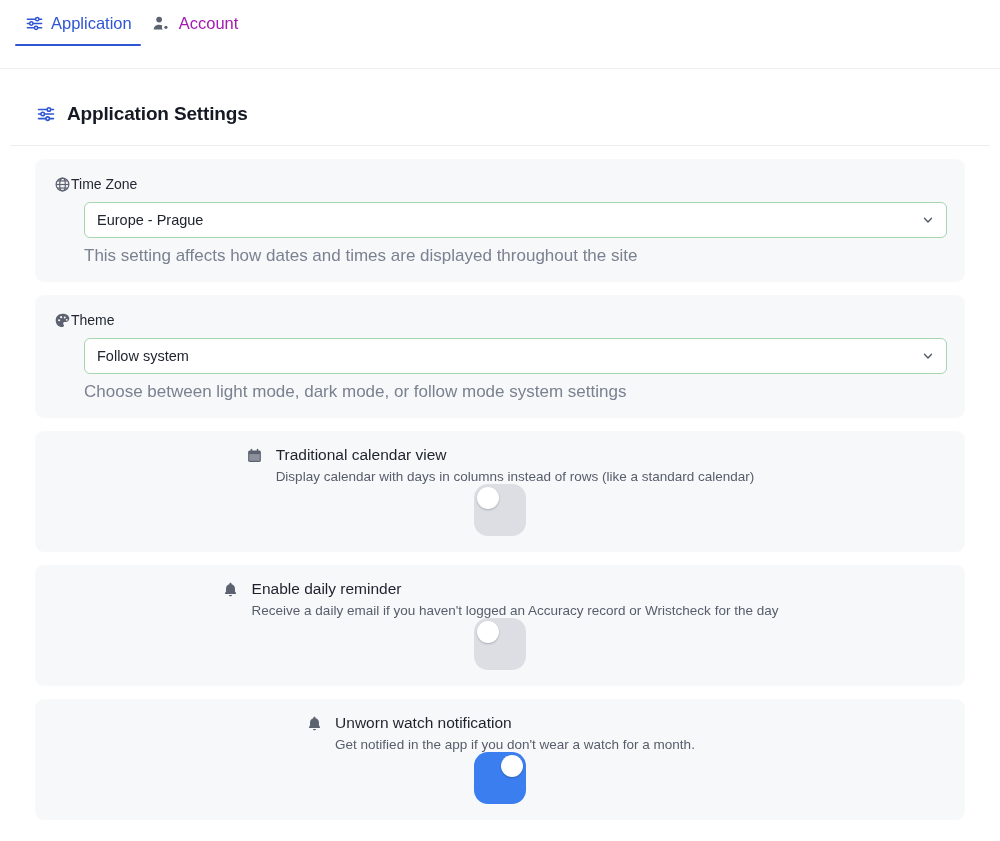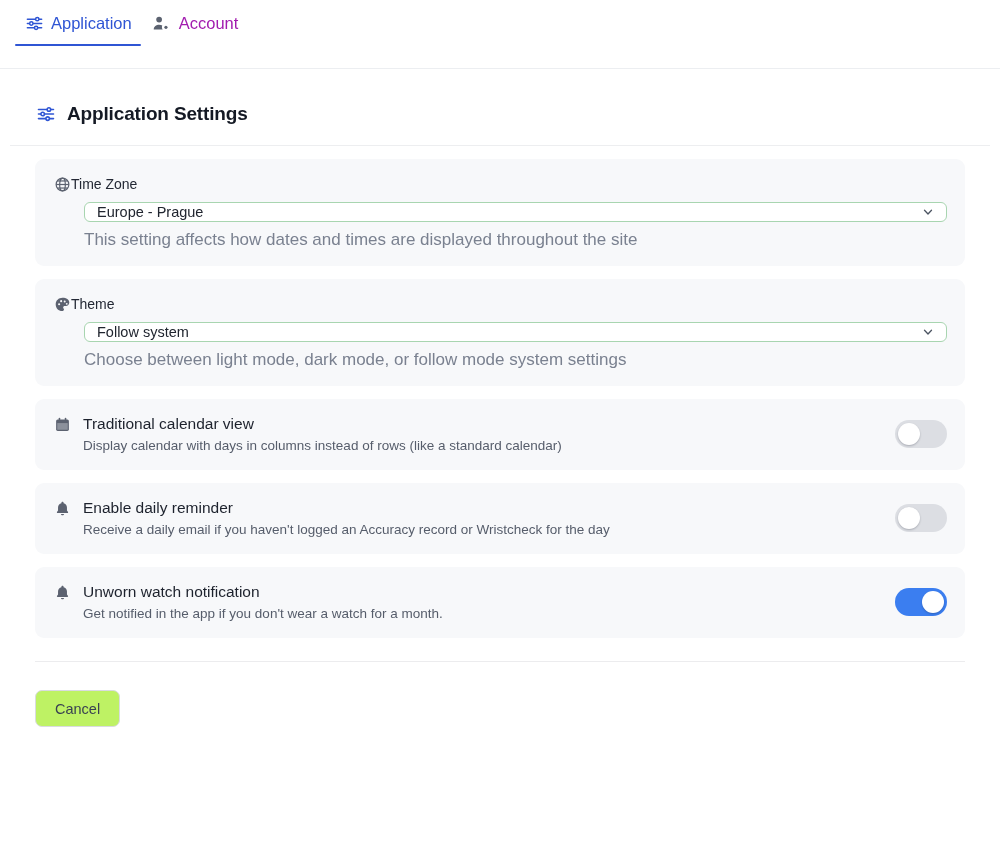"Europe - Prague" .select-box { height: 20px -> 36px }
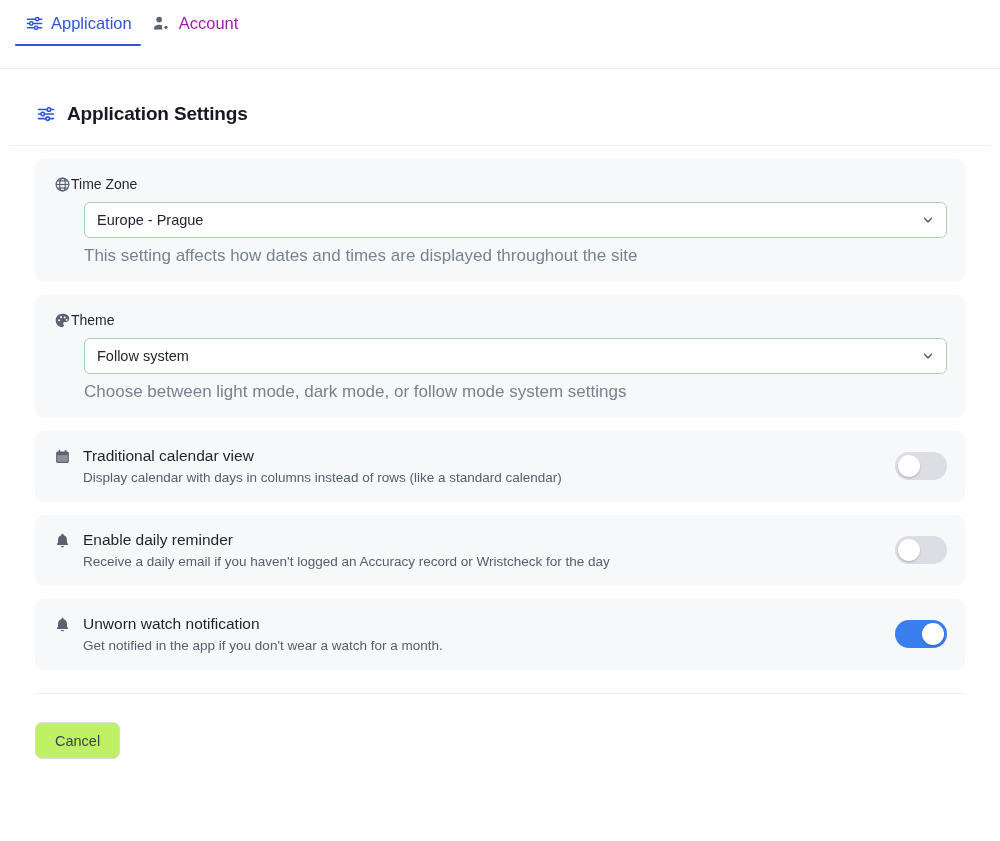"Traditional calendar view" .card.toggle-card { flex-direction: none -> column; justify-content: space-between -> none }
